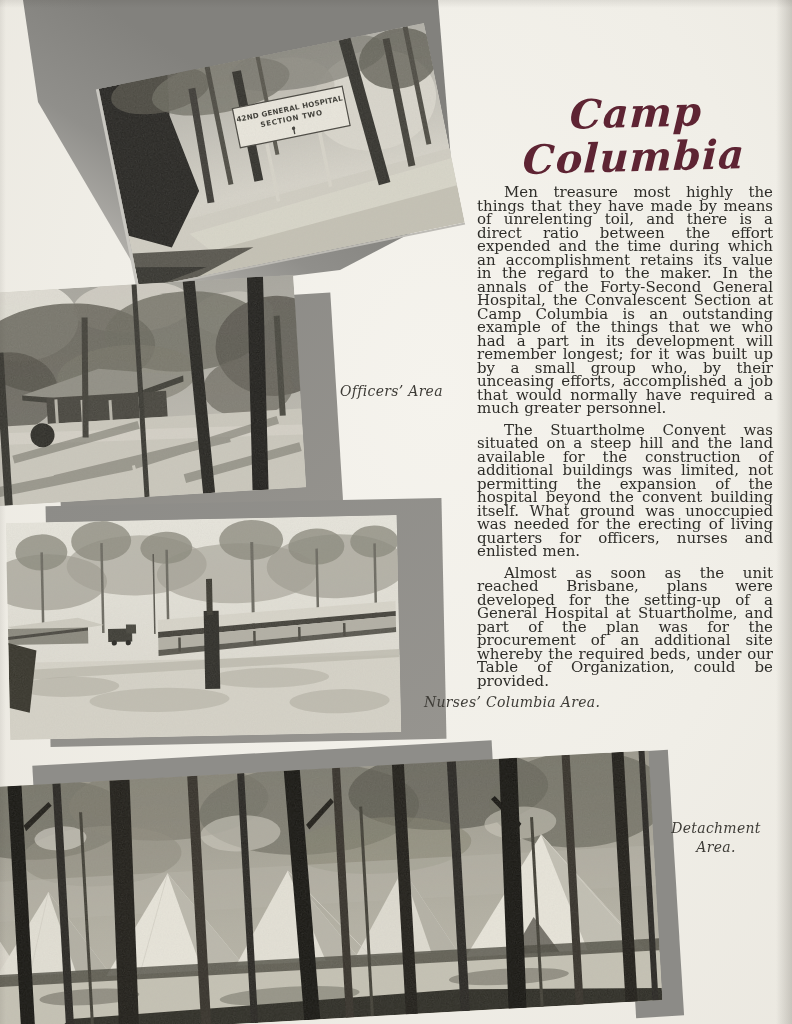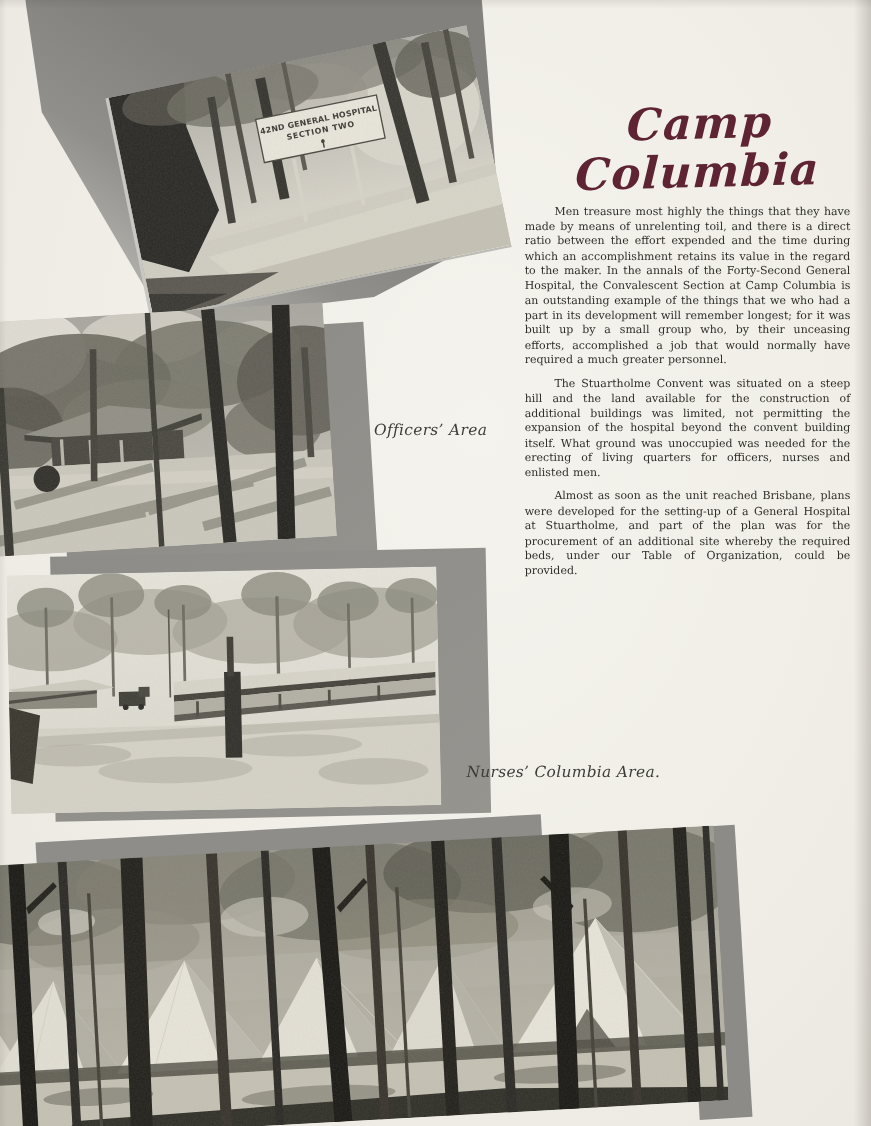"Men treasure most highly the" .article { font-size: 10px -> 15px }
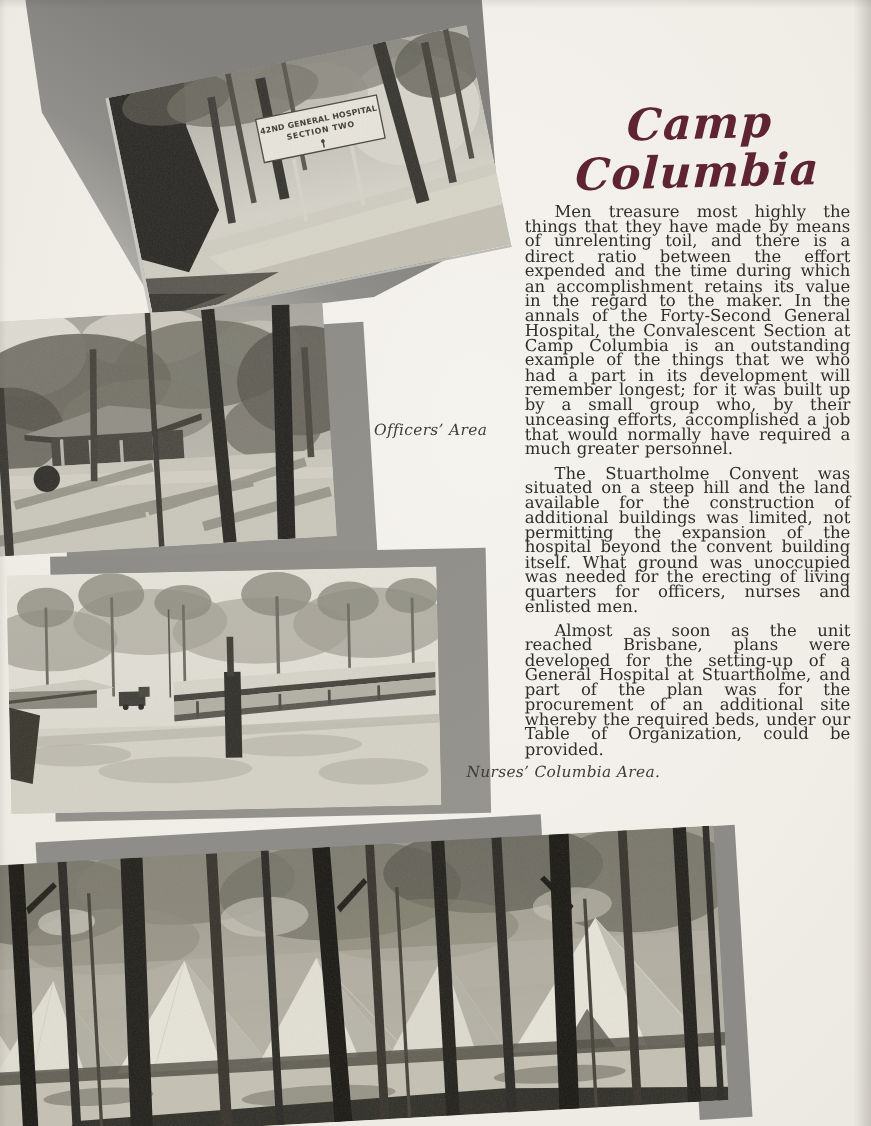"Detachment Area." div.caption { html: none -> <div>Detachment Area.</div> }
